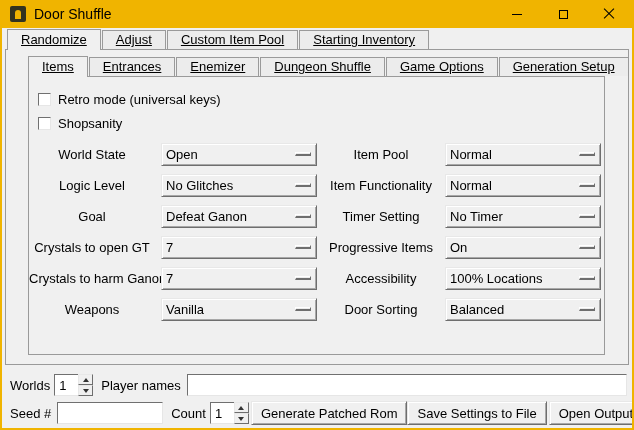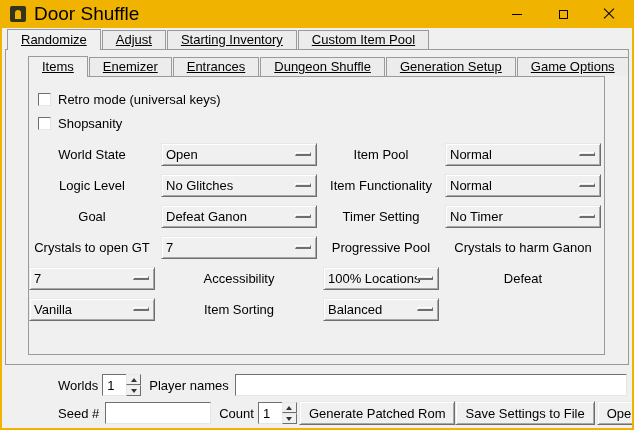"Door Shuffle" .title { font-size: 19px -> 14px }
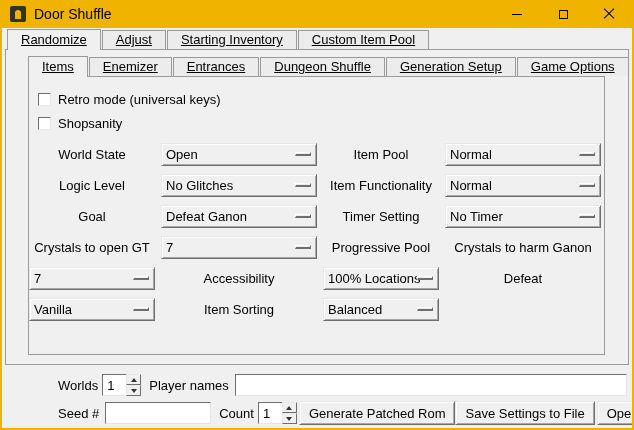"Starting Inventory" div.tab { order: before "Custom Item Pool" -> after "Custom Item Pool" }
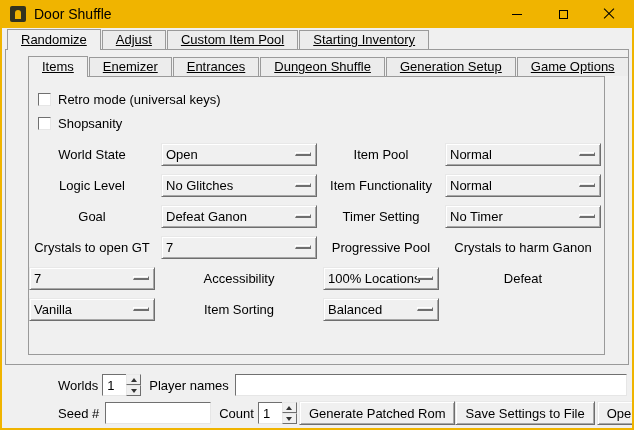"Enemizer" div.tab { order: before "Entrances" -> after "Entrances" }
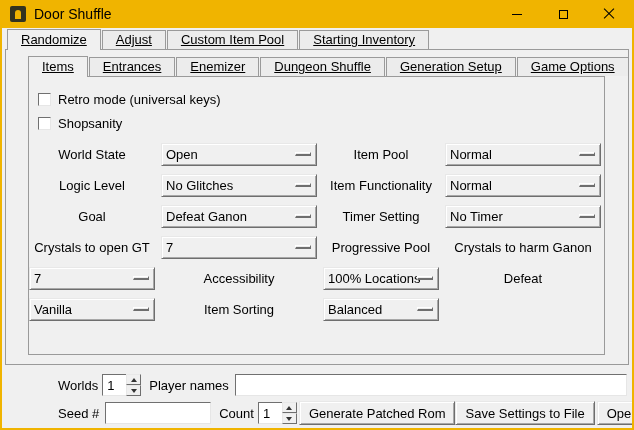"Generation Setup" div.tab { order: before "Game Options" -> after "Game Options" }
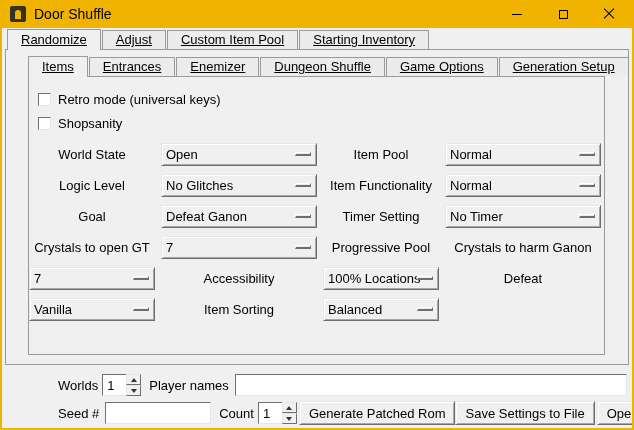"Progressive Pool" div.opt-label { text: Pool -> Items }
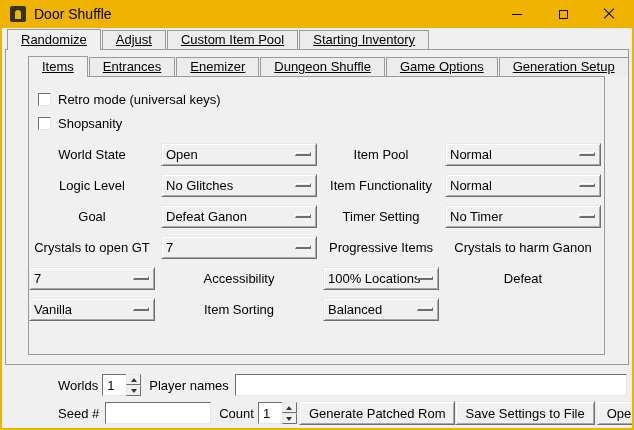"On" div.dropdown { html: none -> <div><span>On</span><span></span></div> }
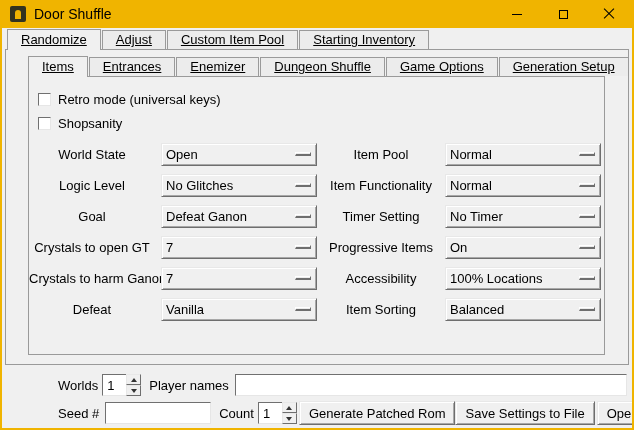"Defeat" div.opt-label { text: Defeat -> Weapons }
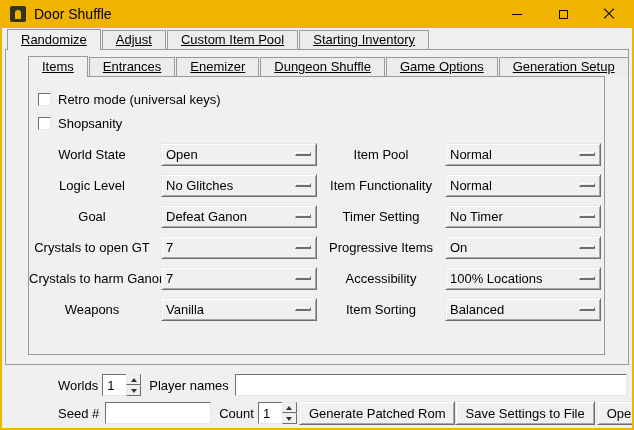"Item Sorting" div.opt-label { text: Item -> Door }
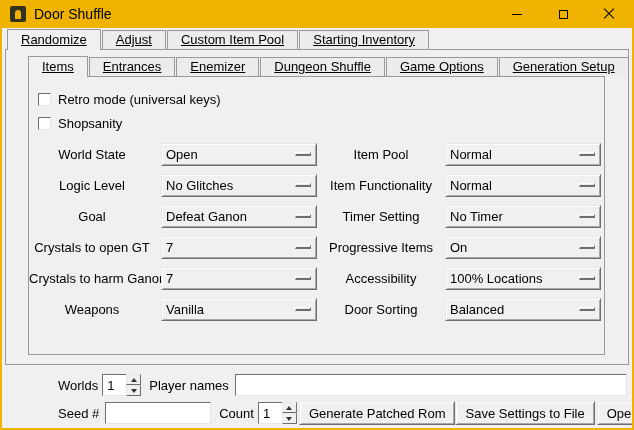"Worlds" .brow { margin-left: 48px -> none }
